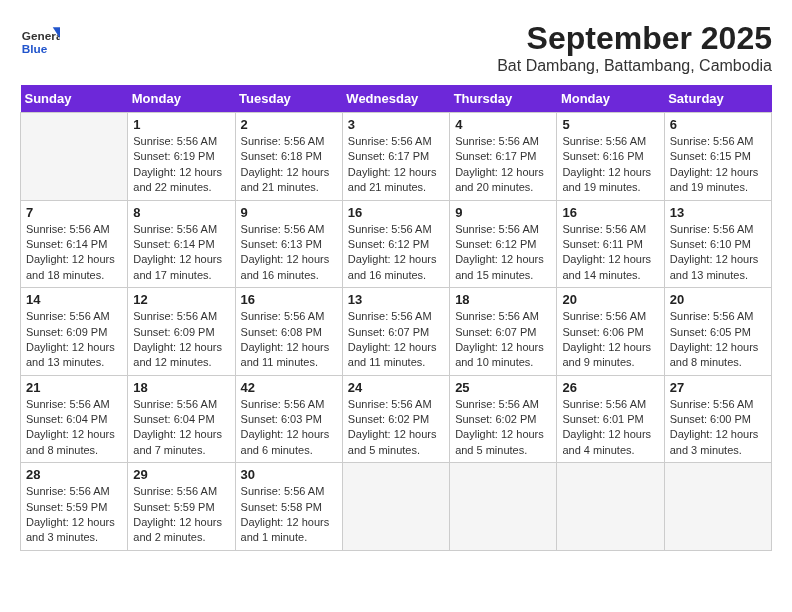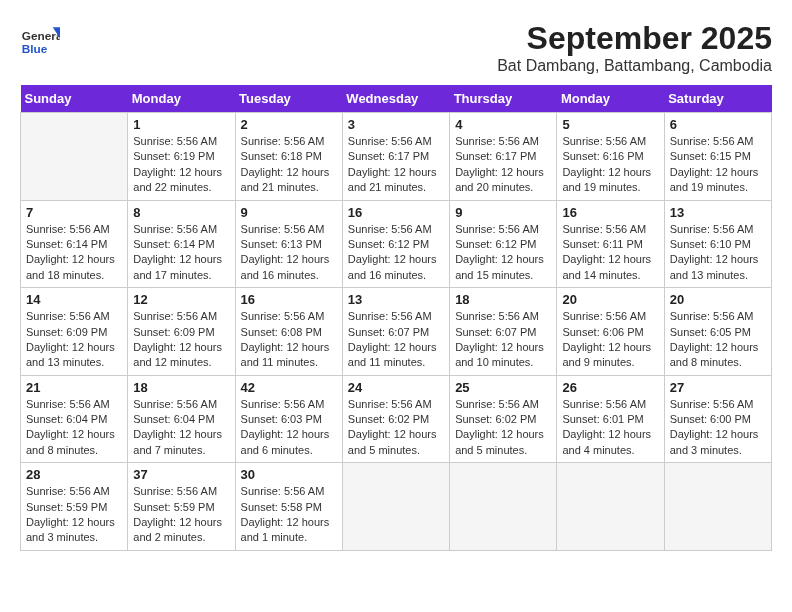"37" span.day-number { text: 37 -> 29 }
